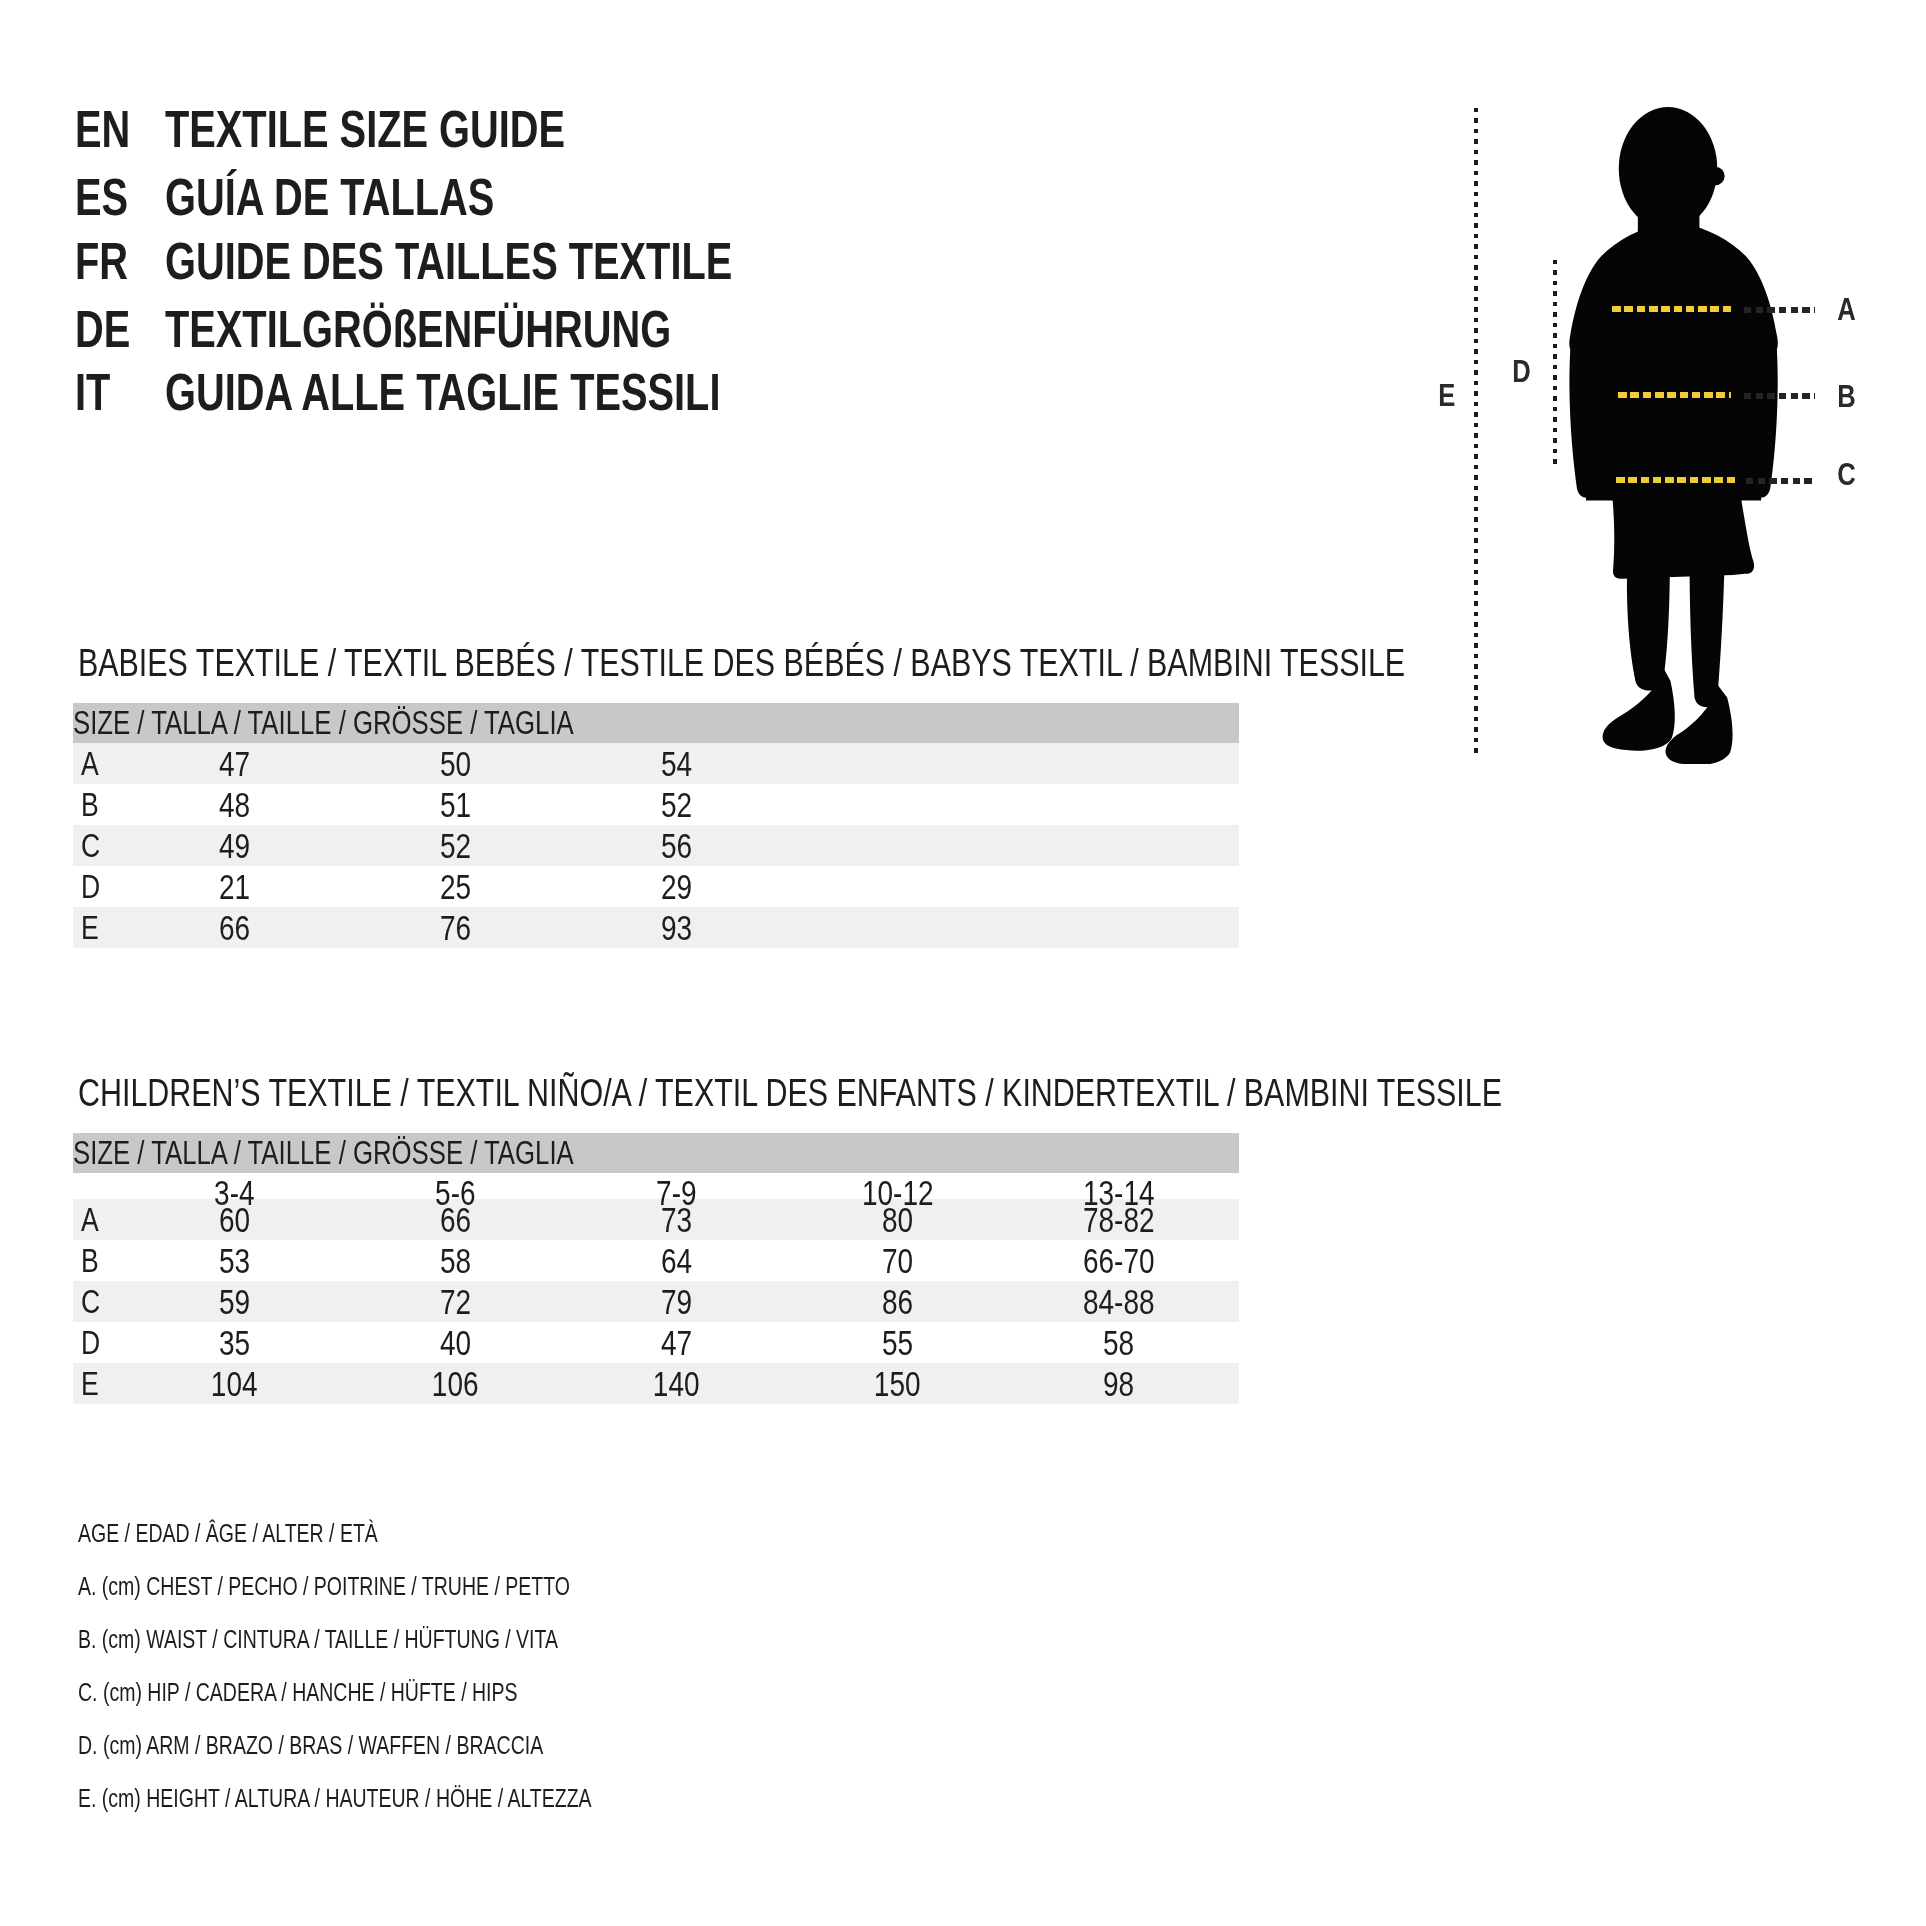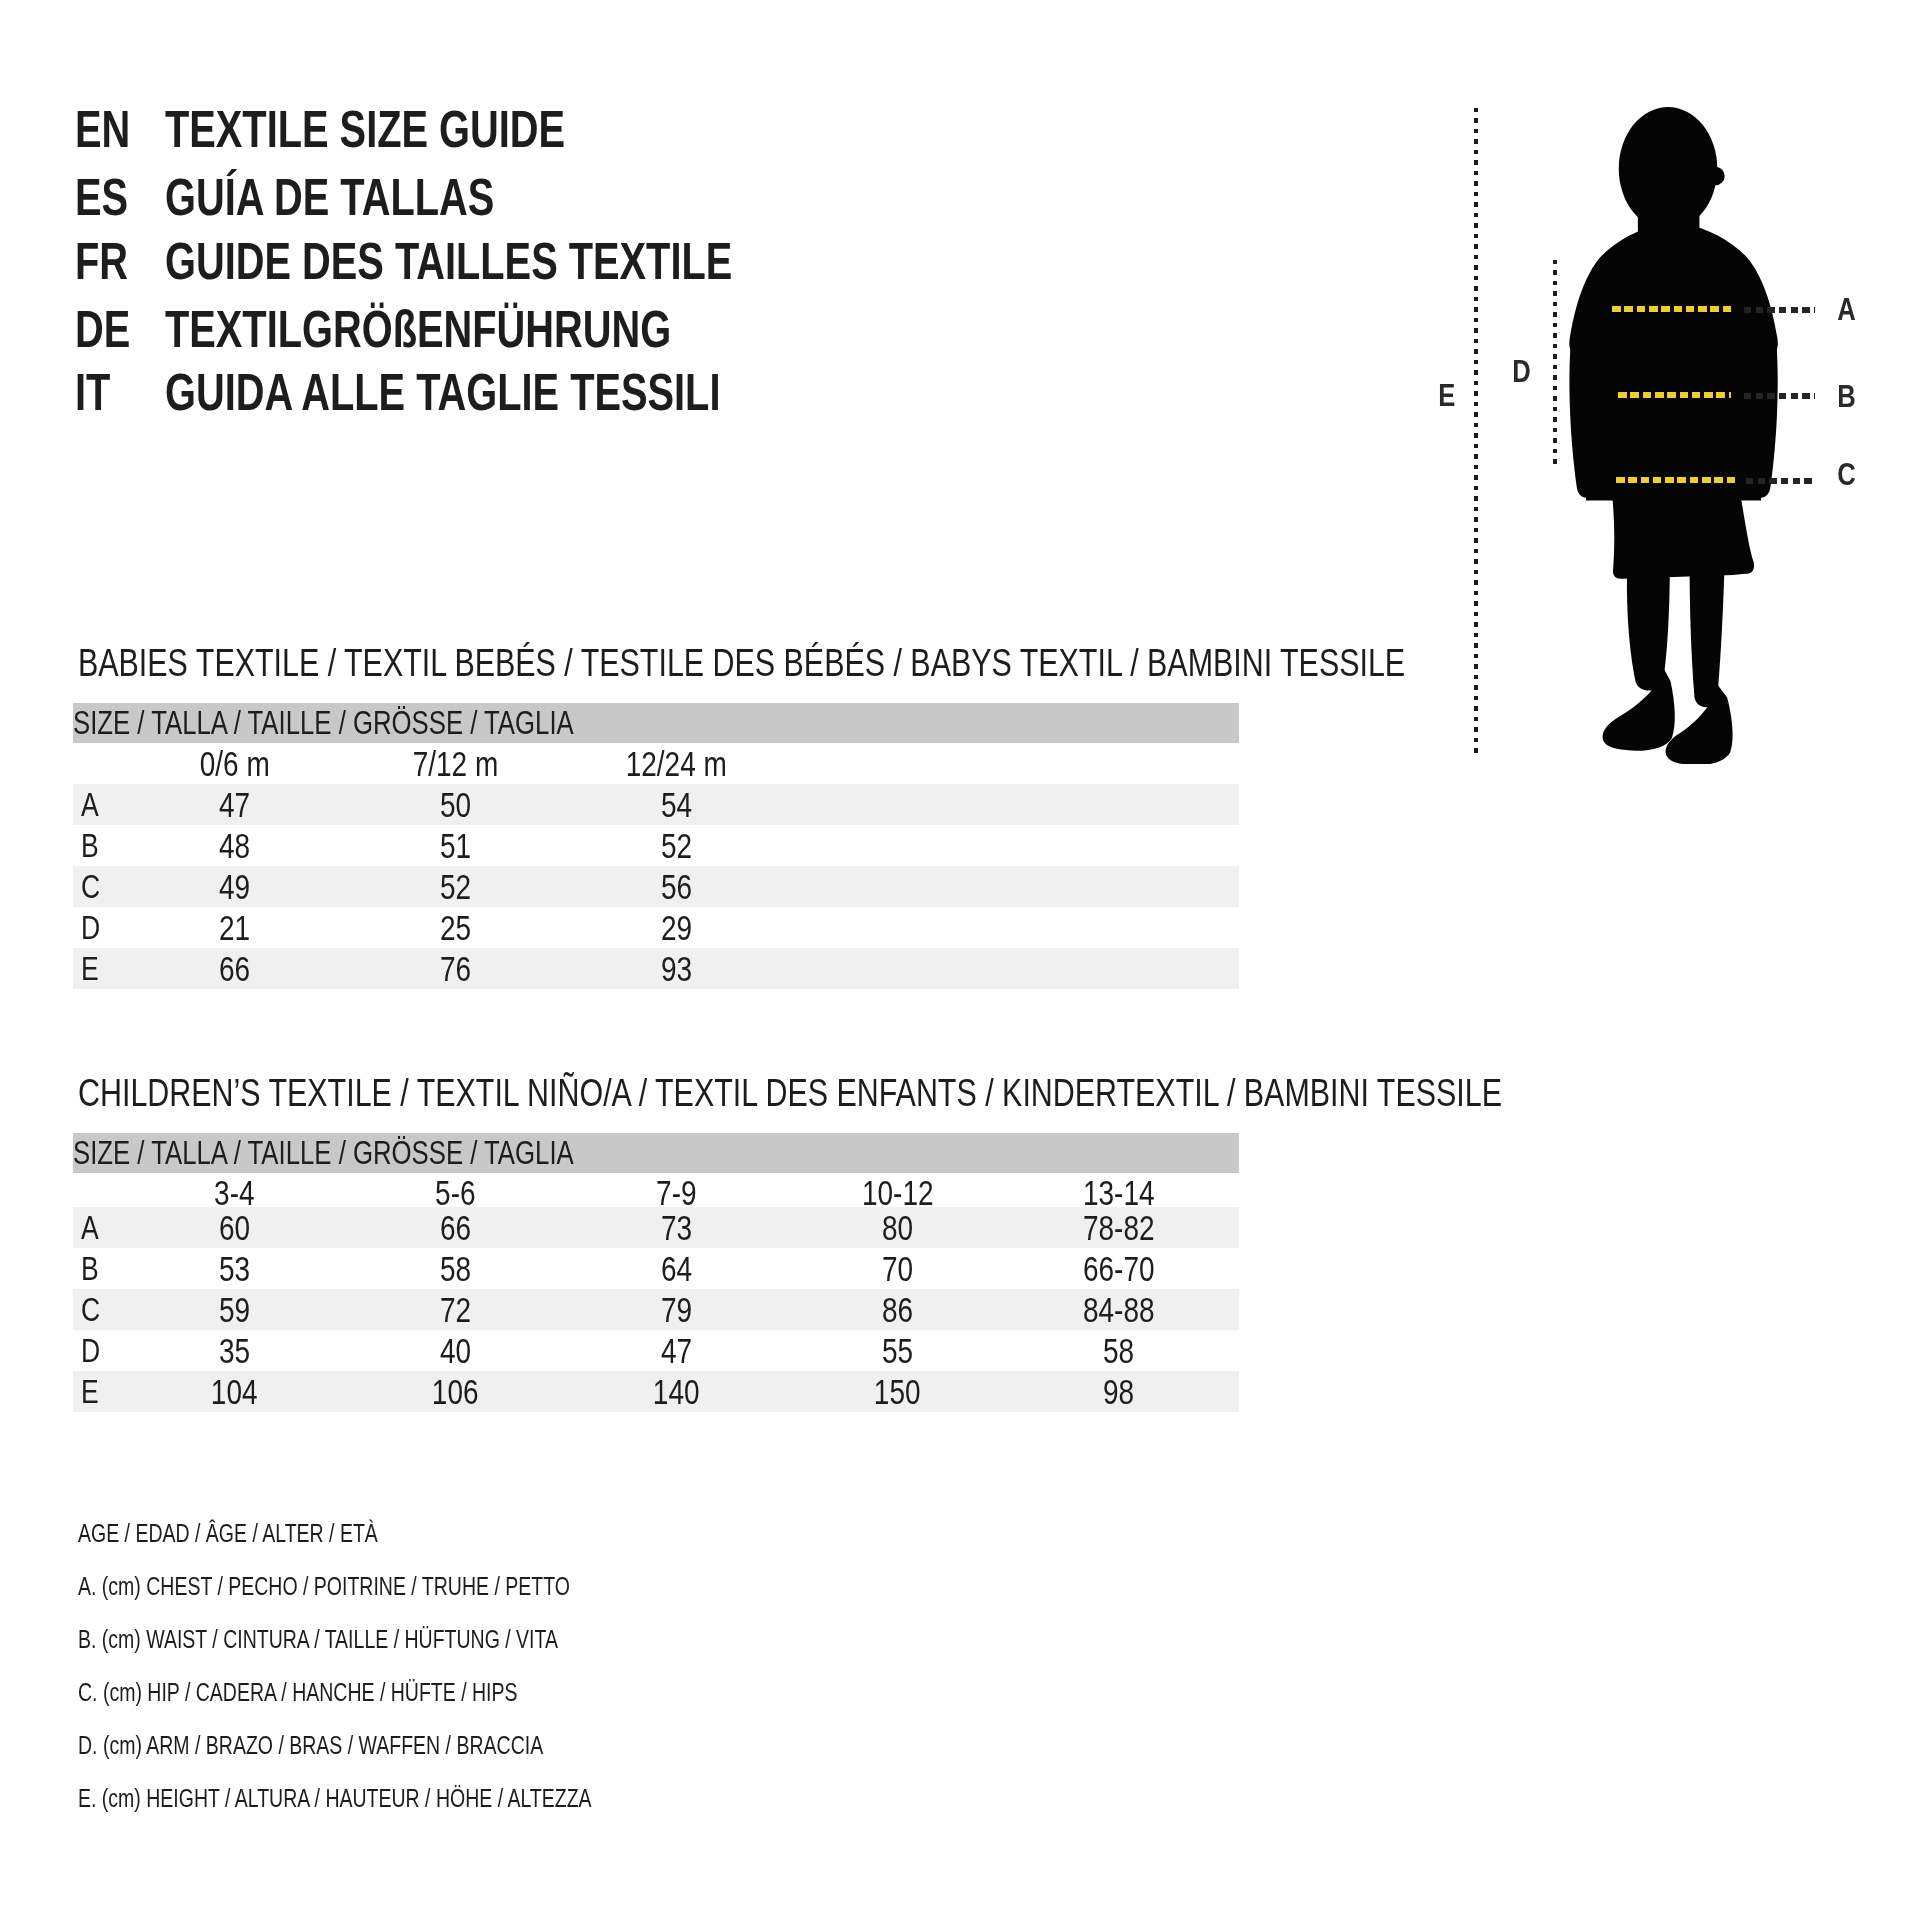"0/6 m" div.cols { html: <div> <div></div> <div><span>0/6 m</span></div> <div><span>7/12 m</span></div> <div><span>12/24 m</span></div> <div></div> <div></div> </div> -> none }
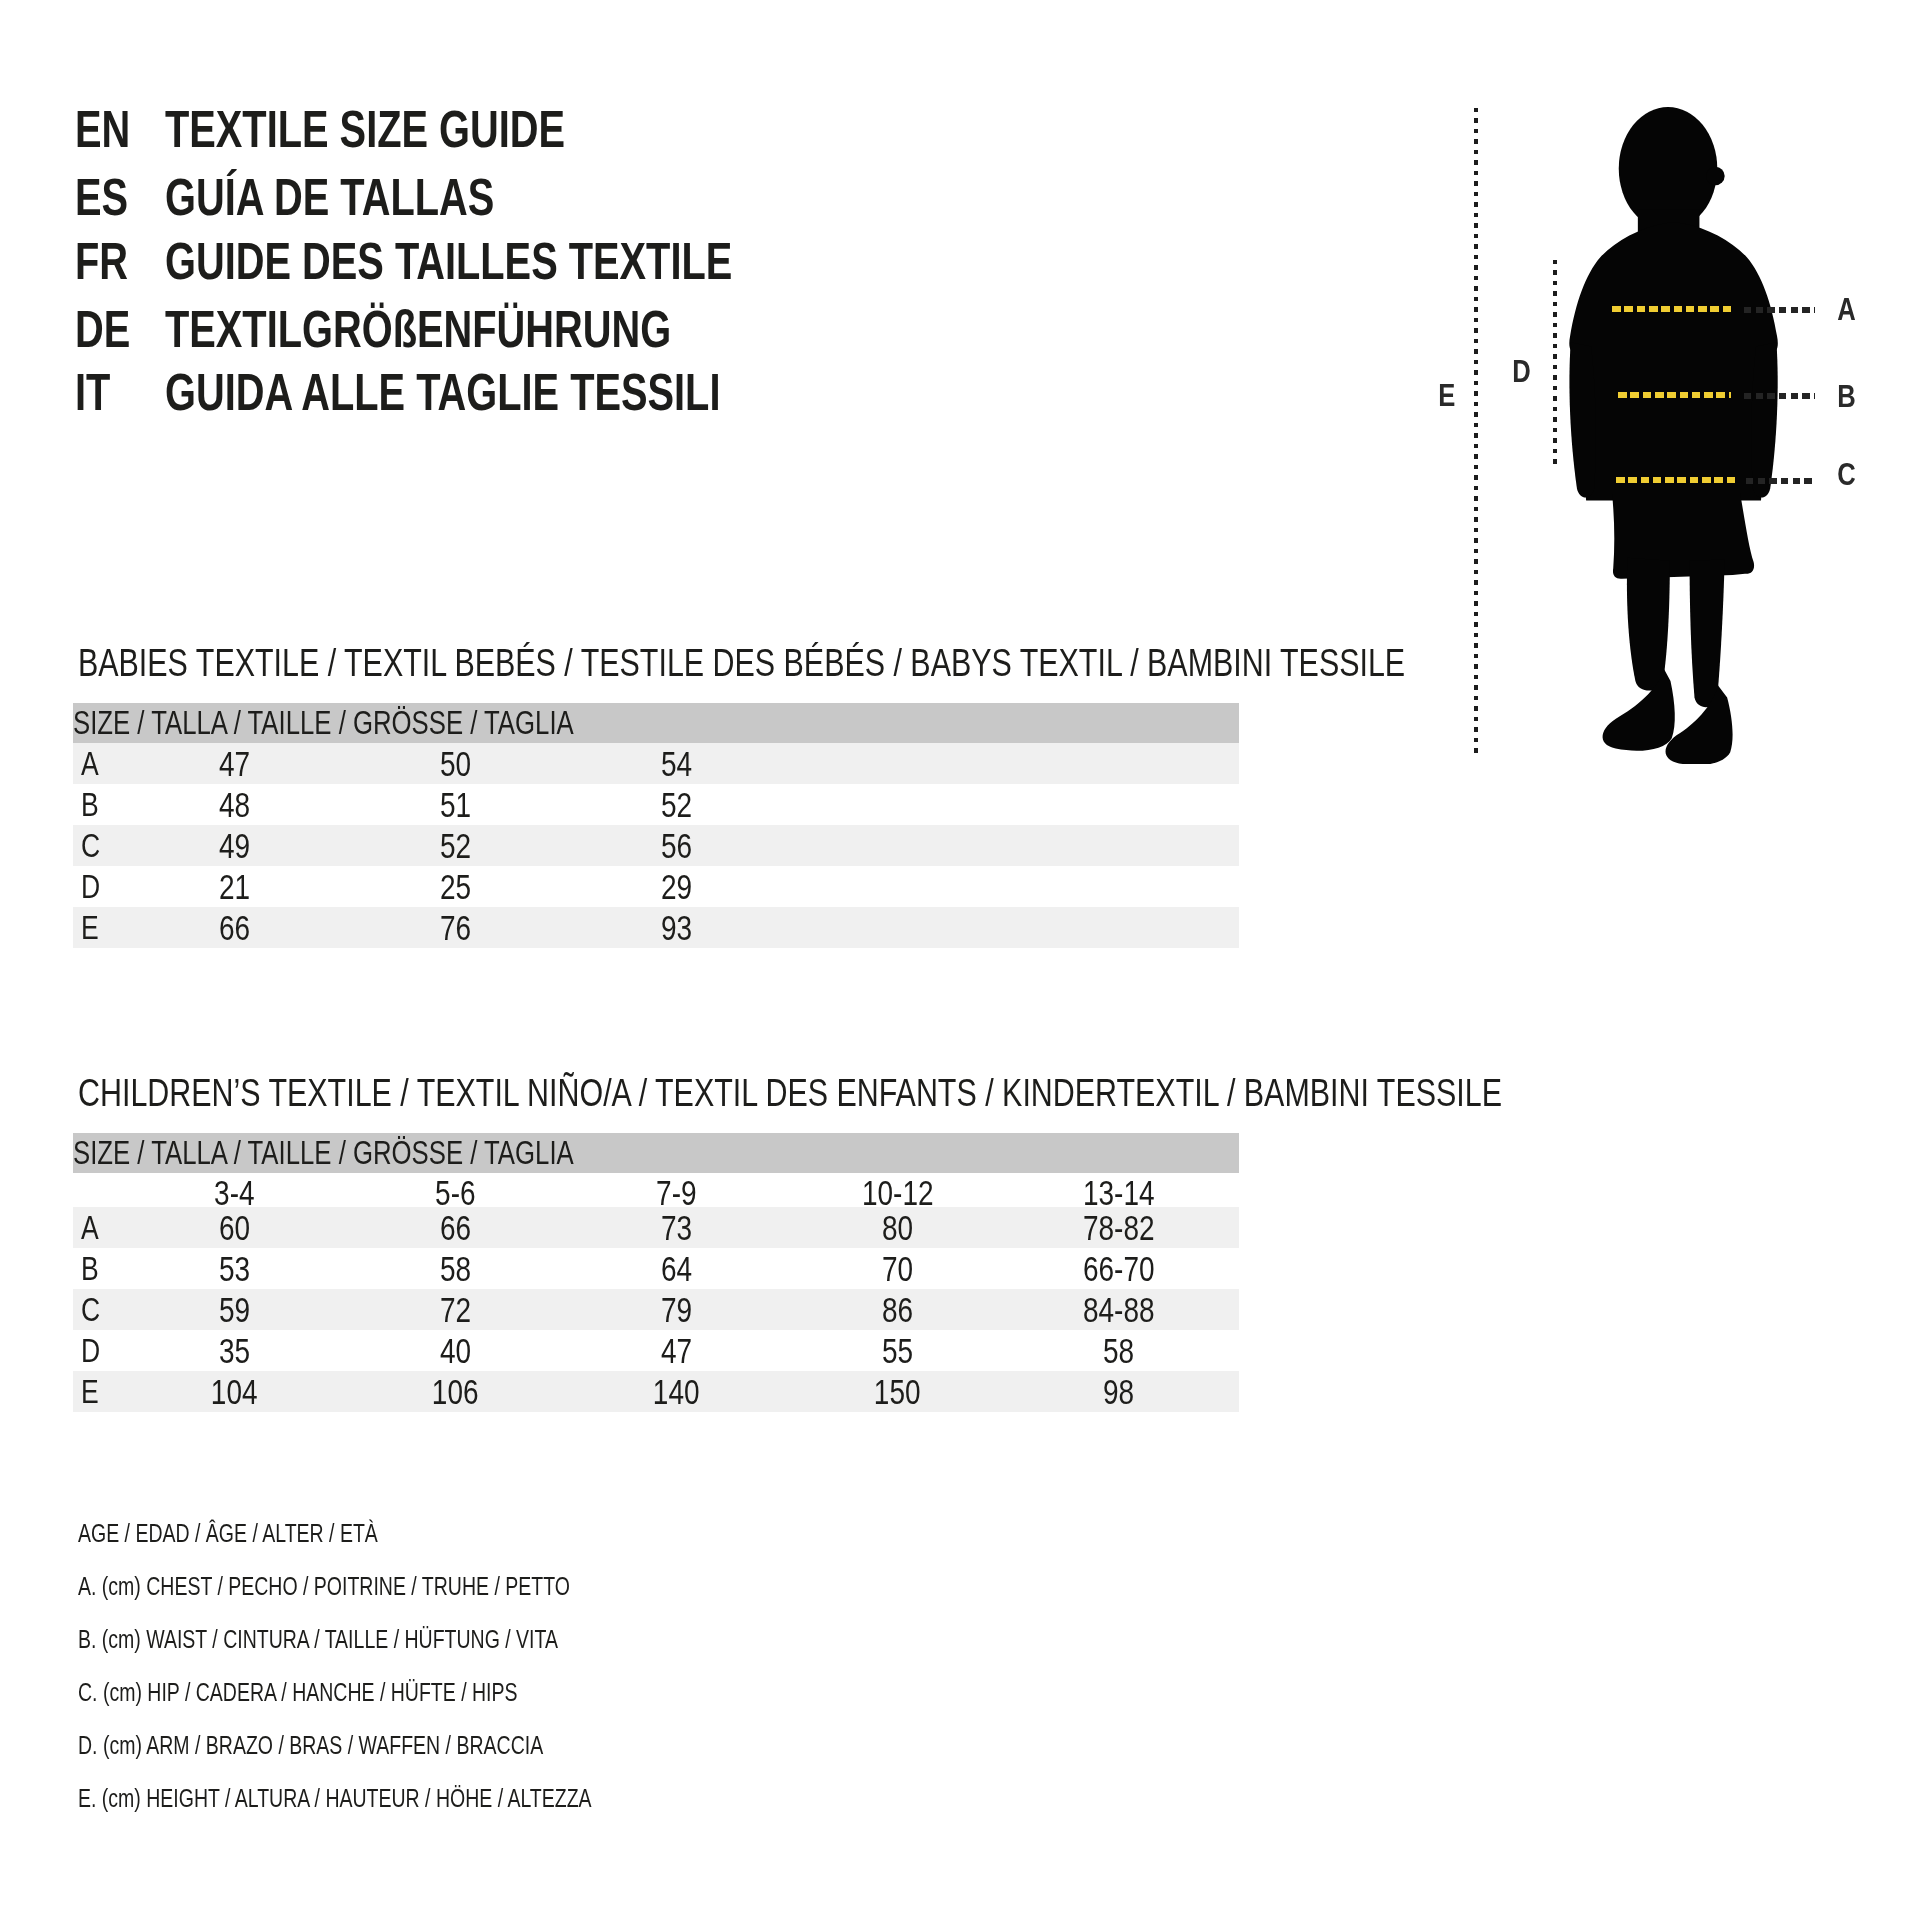"3-4" div.cols { height: 34px -> 26px }
